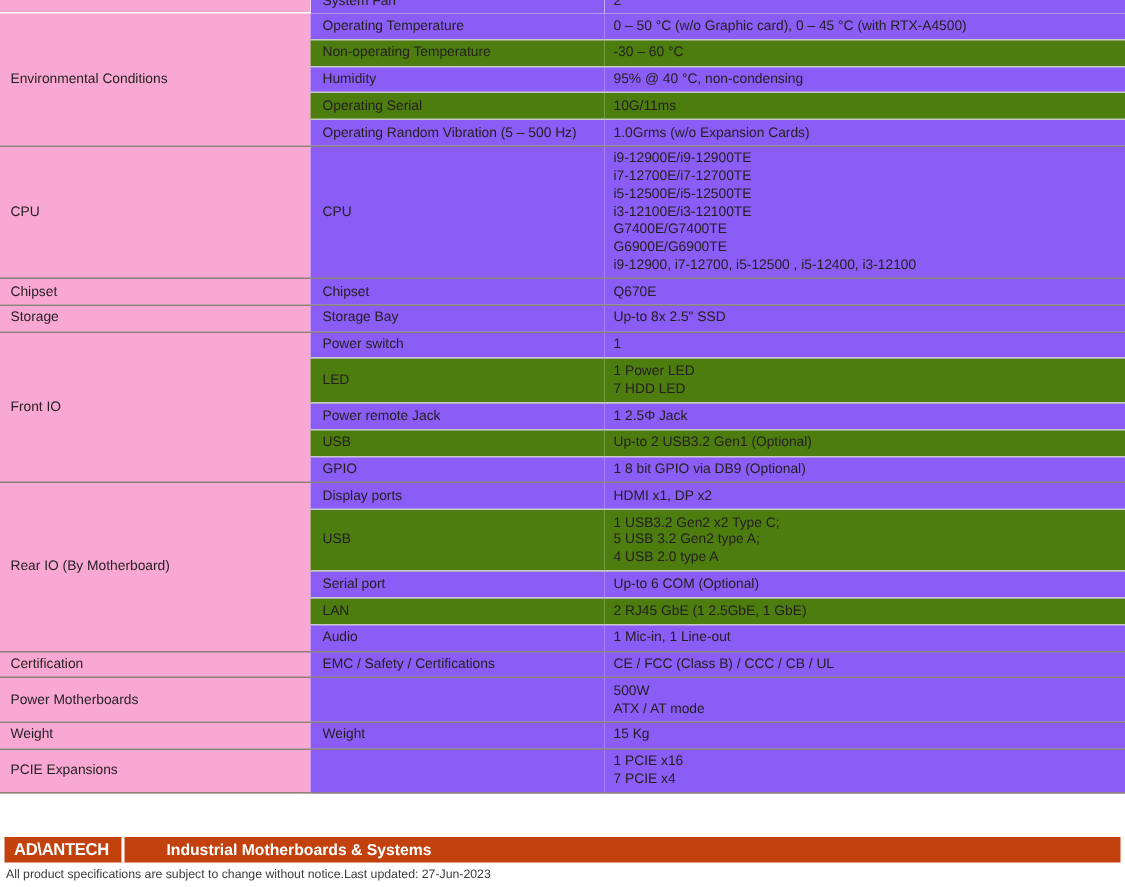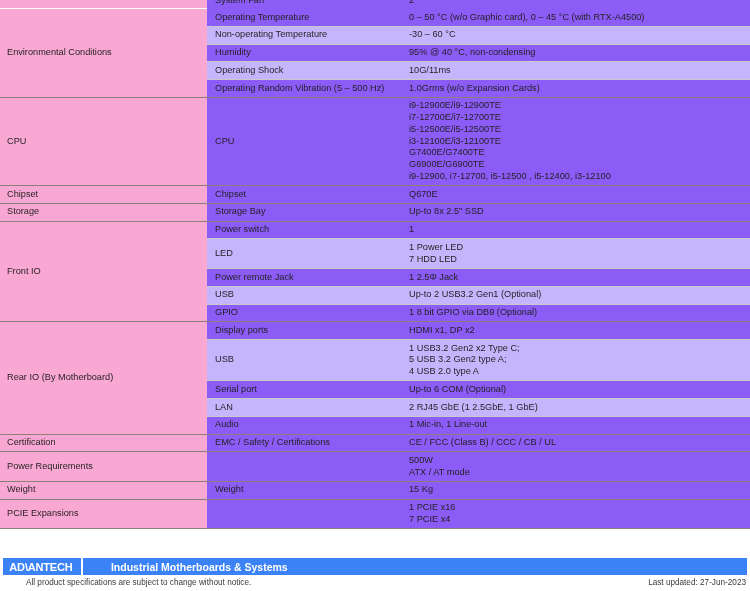"Non-operating Temperature" tr.alt td.sub, tr.alt td.val { background: #c4b5fd -> #4d7c0f }
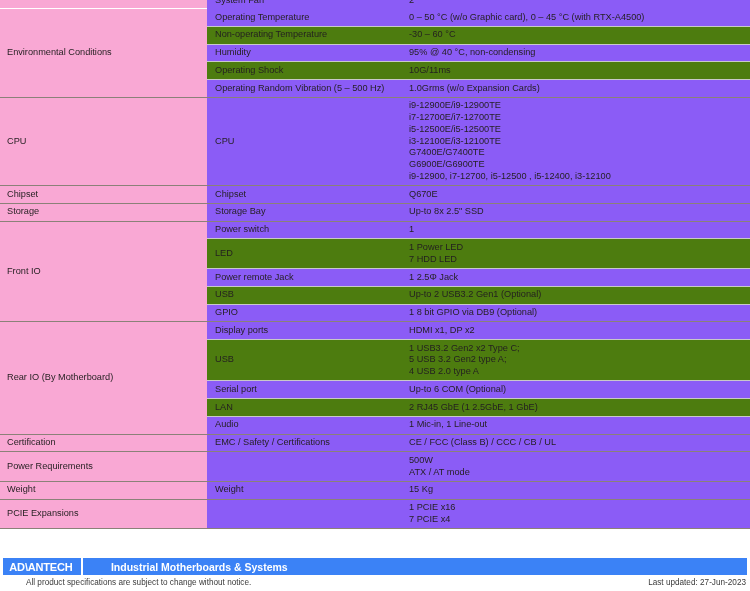"Operating Shock" td.sub { text: Shock -> Serial }
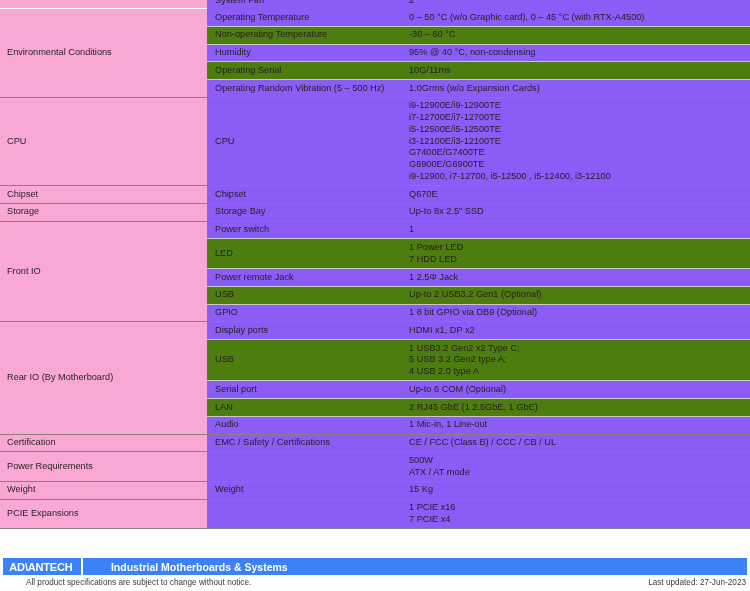"Power Requirements" td.group { text: Requirements -> Motherboards }
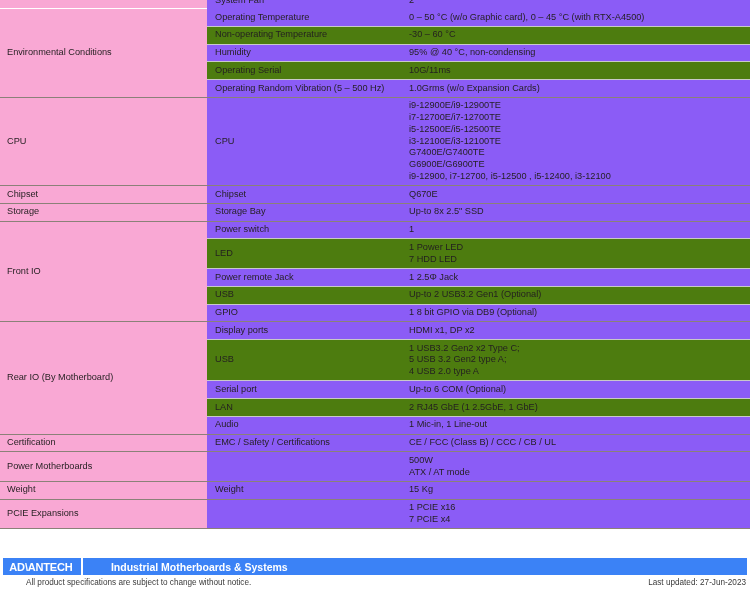"AD\ANTECH" .footer-bar { background: #3b82f6 -> #c2410c }
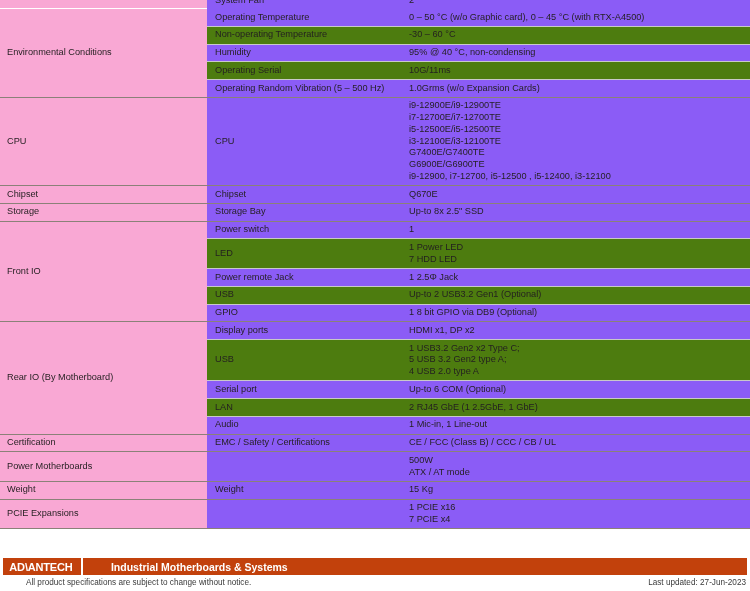"All product specifications are subject" .footer-note { justify-content: space-between -> flex-start; margin-left: 22px -> none }
